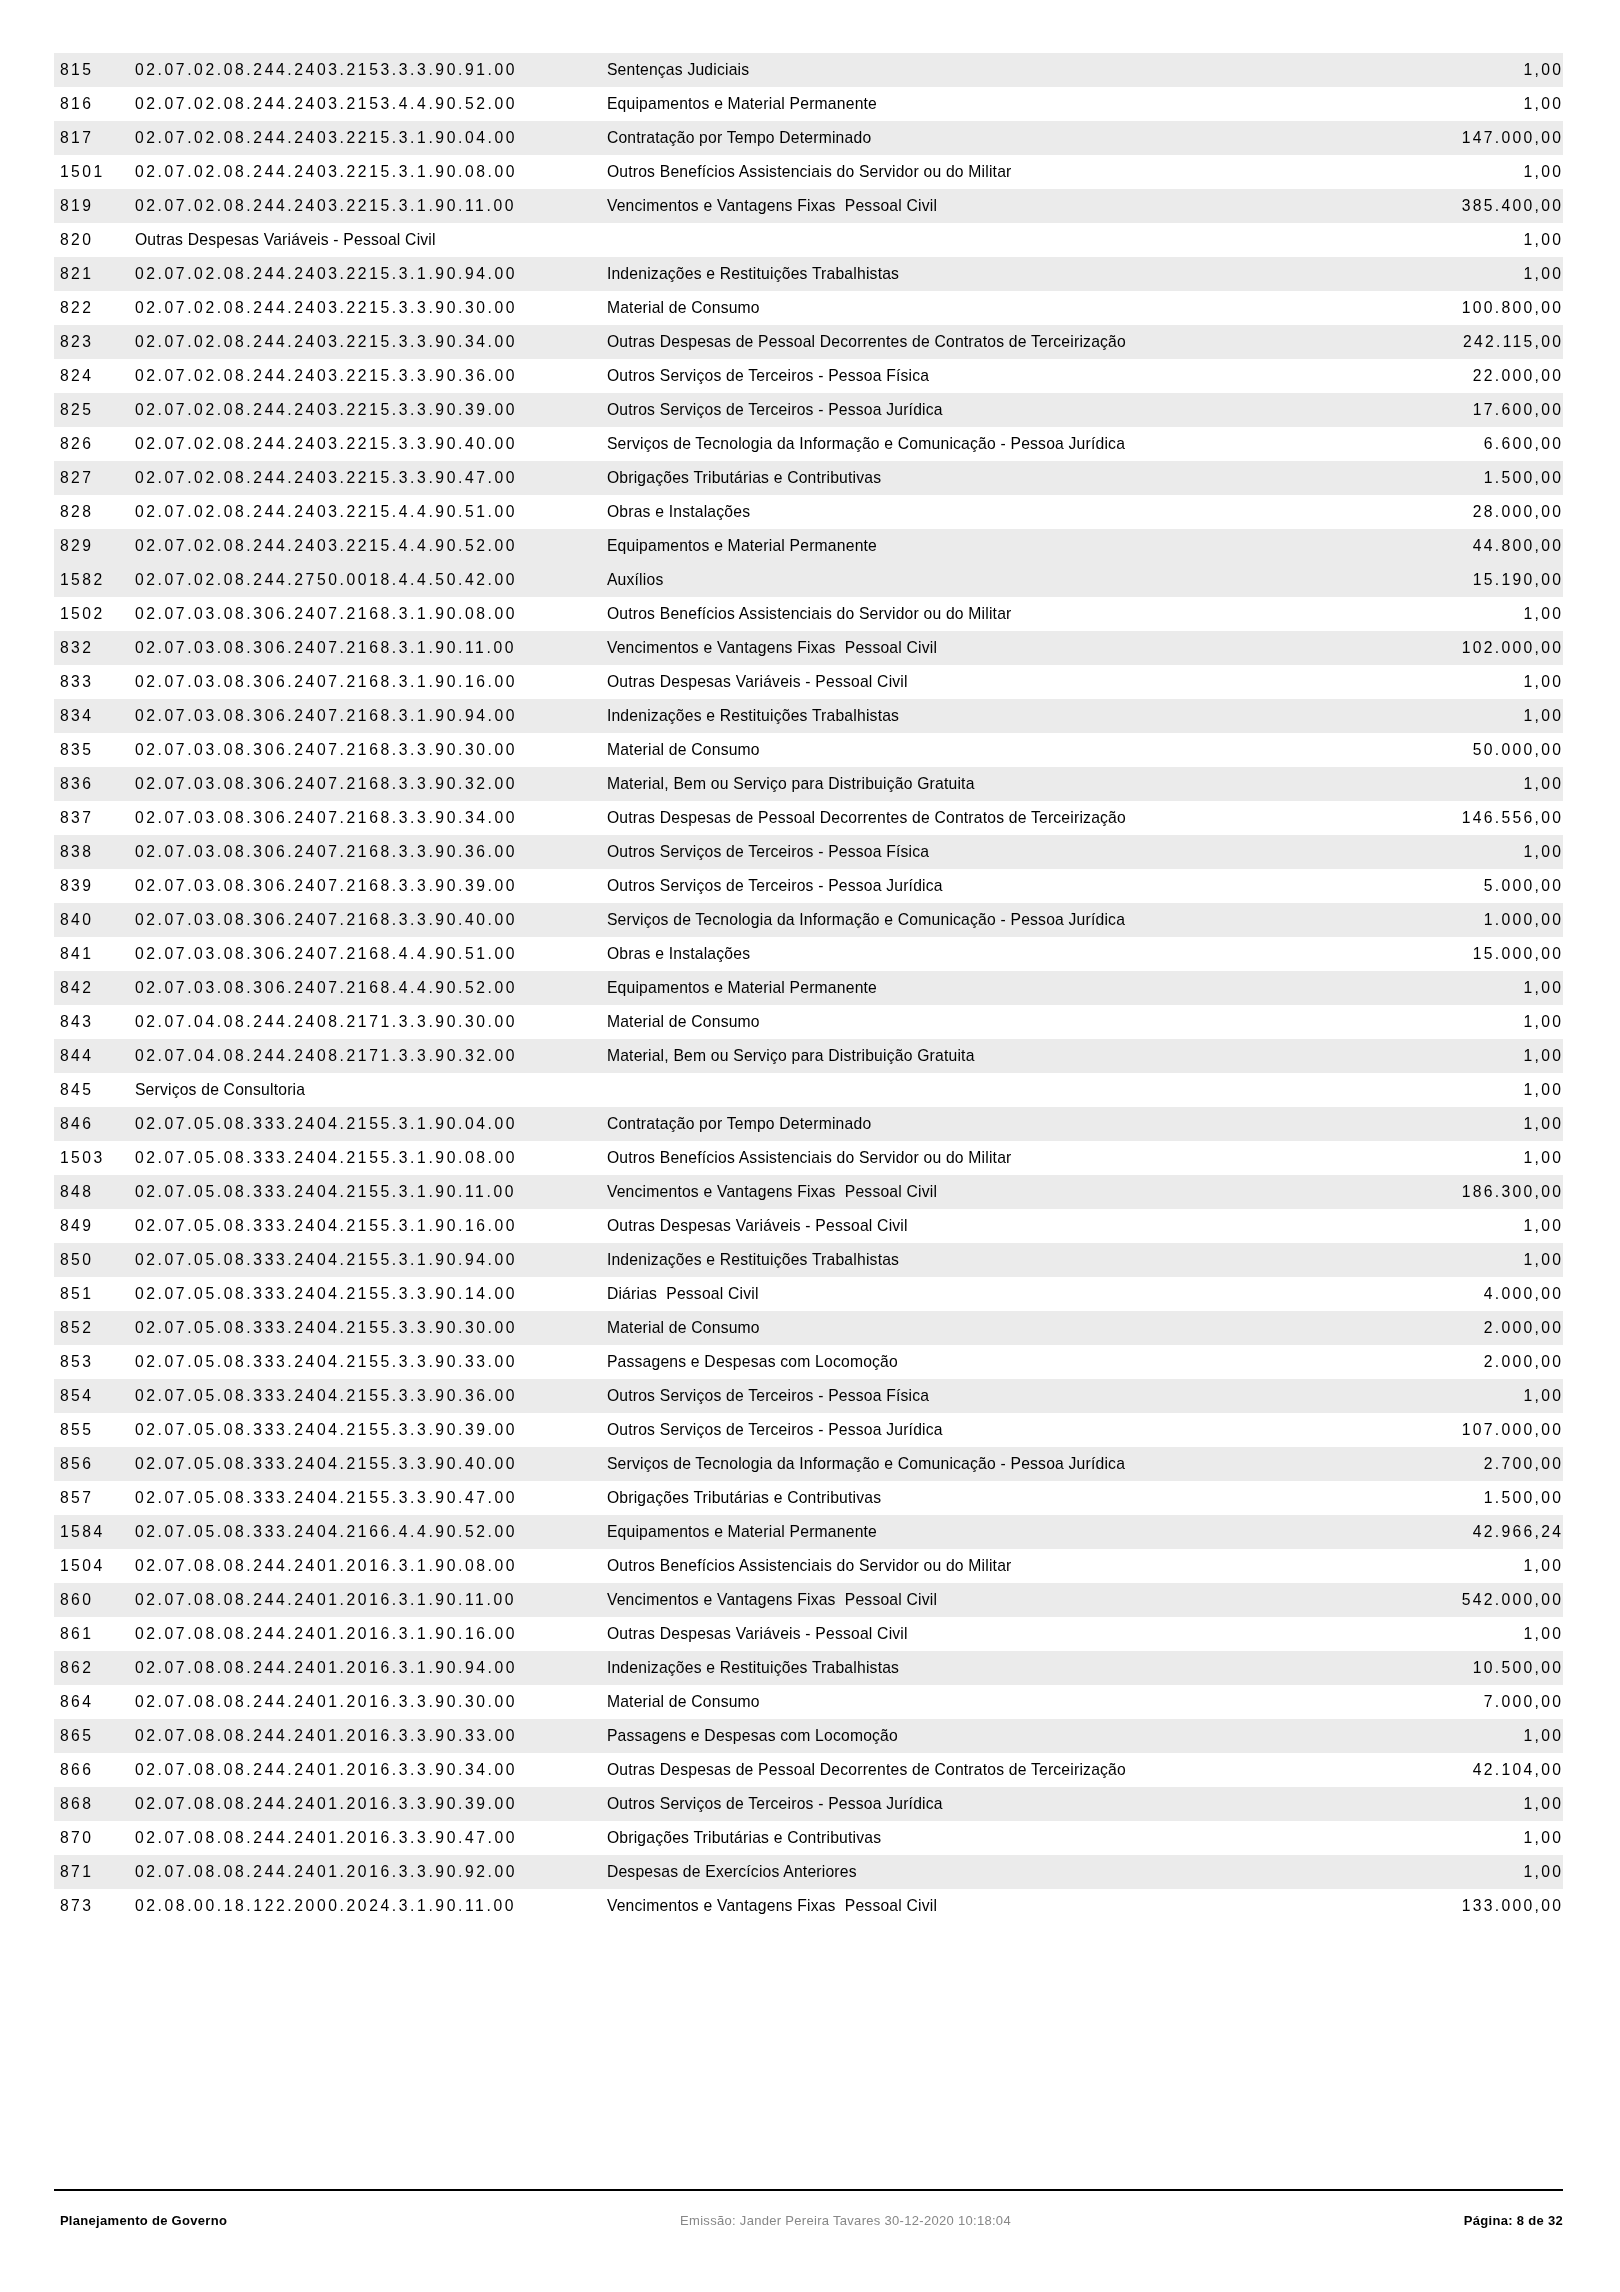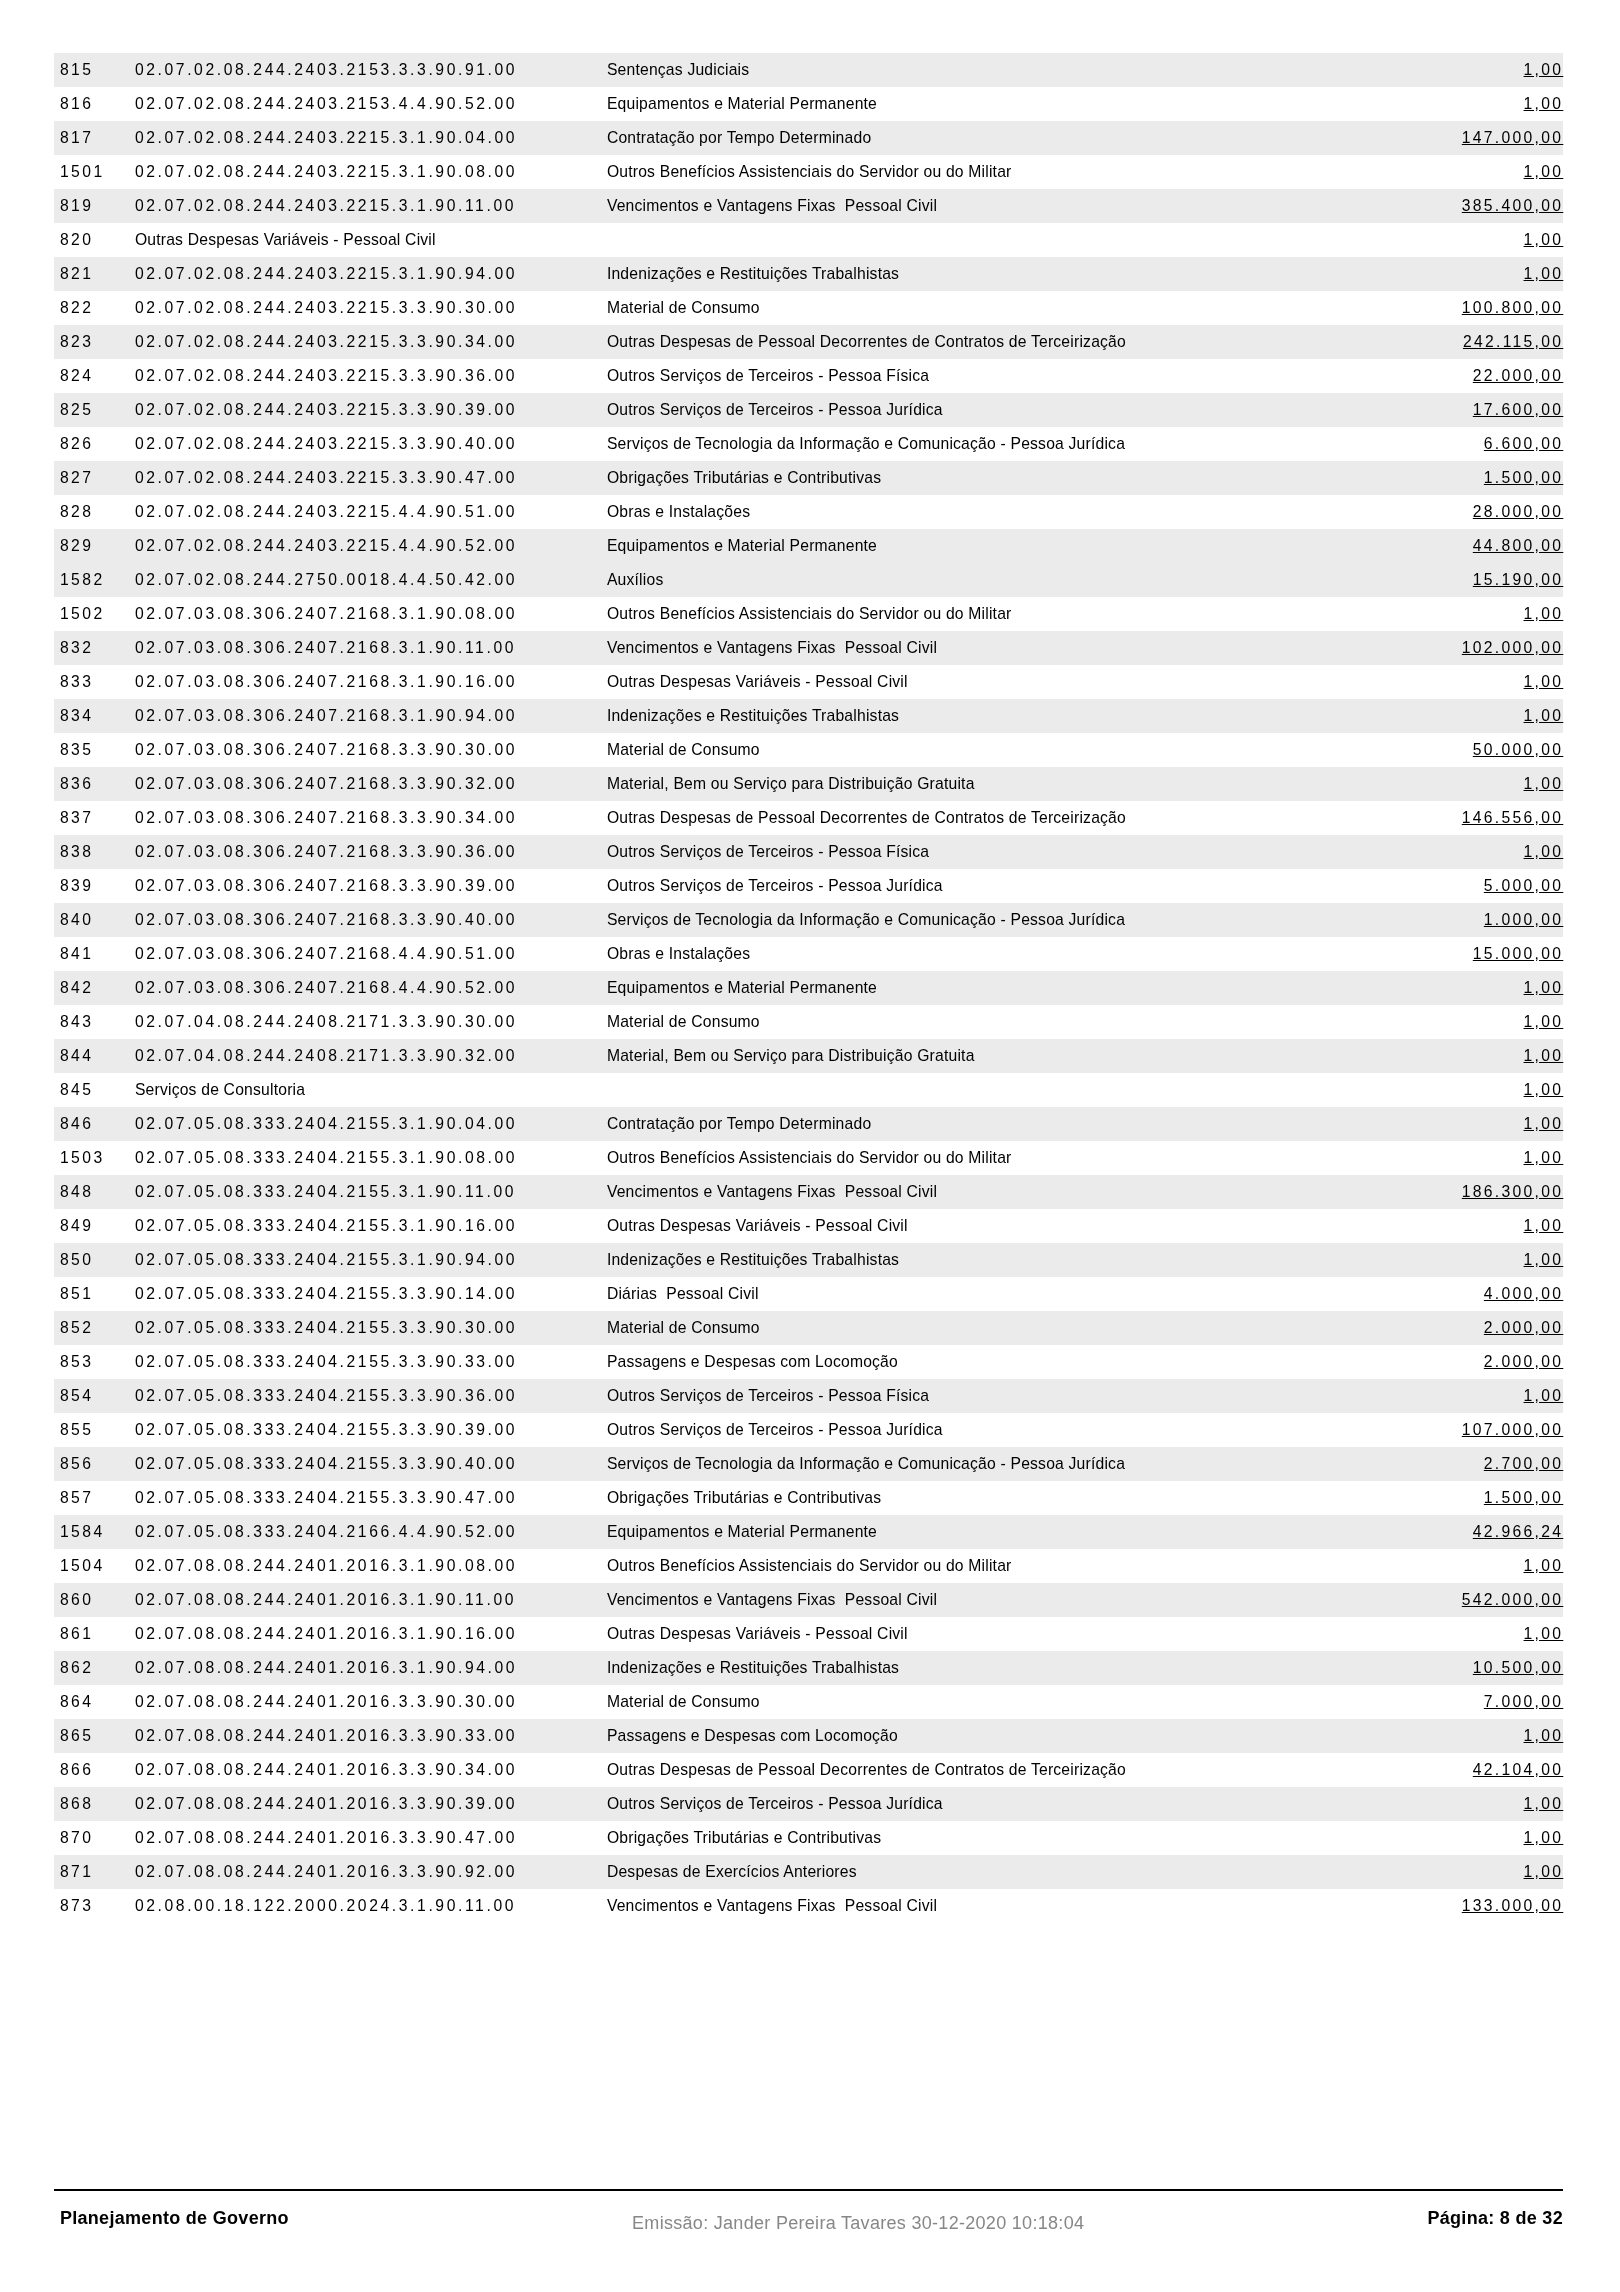"1,00" .c-val { text-decoration: underline -> none }
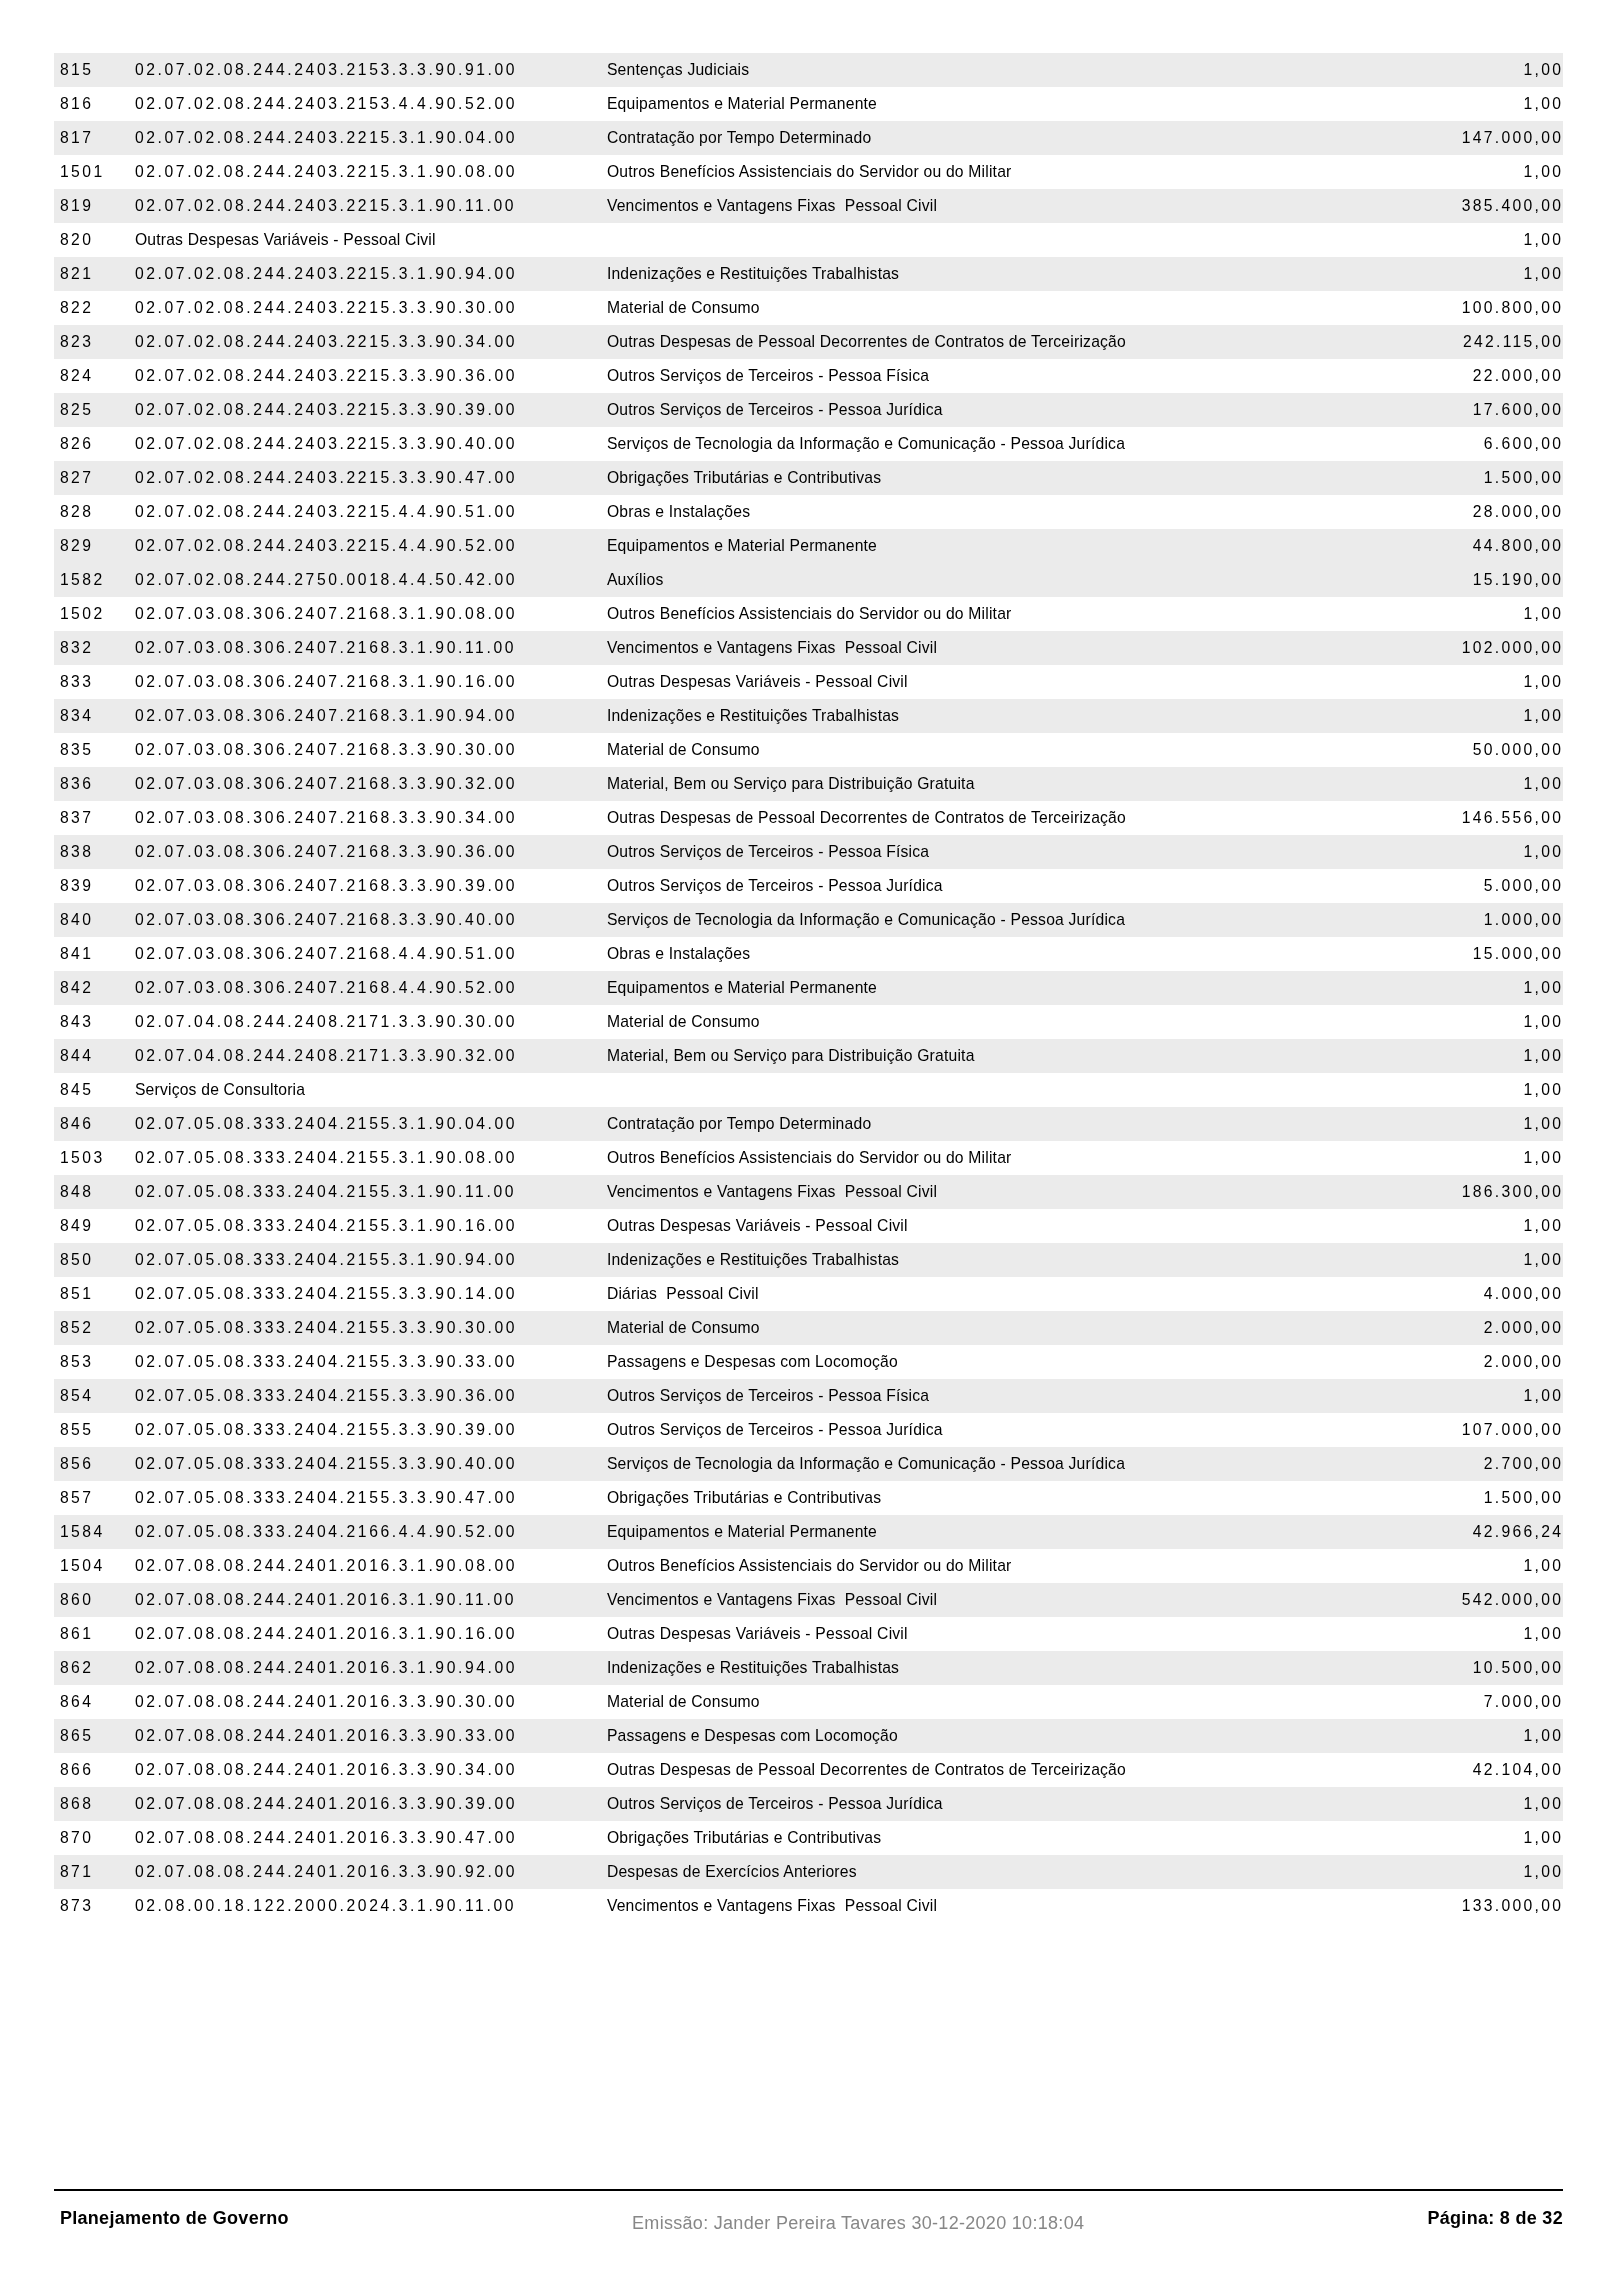"Planejamento de Governo" .footer { align-items: center -> flex-end; font-size: 18px -> 13px }
